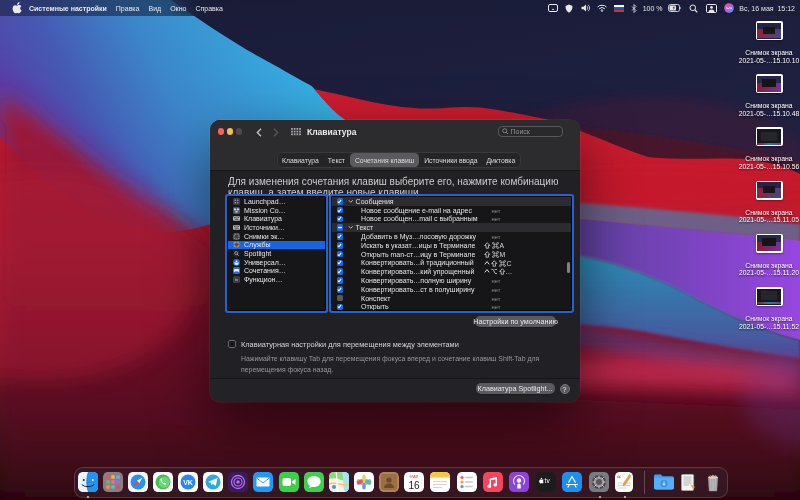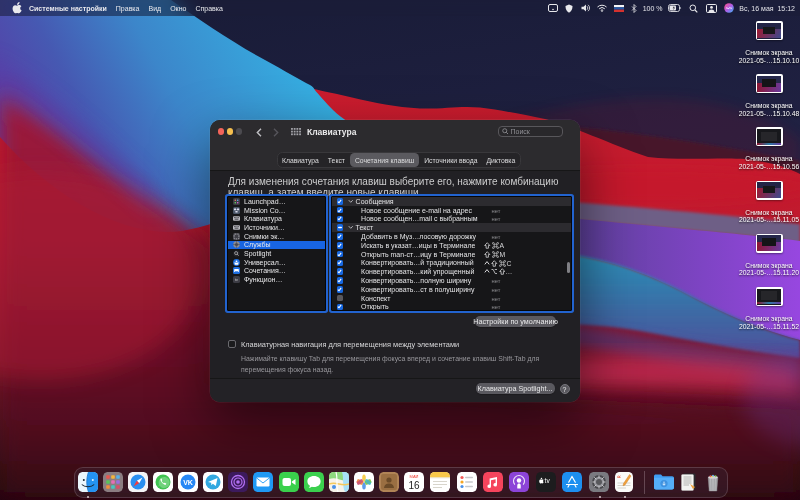"Клавиатурная навигация для перемещения" div { text: навигация -> настройки }
